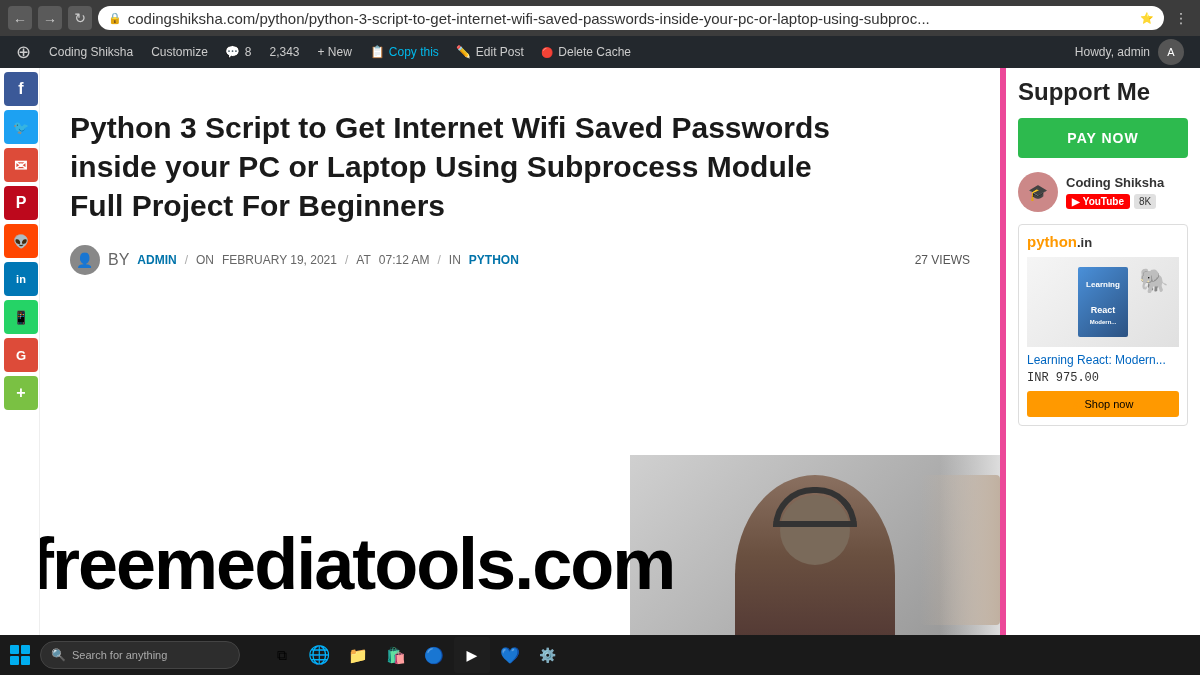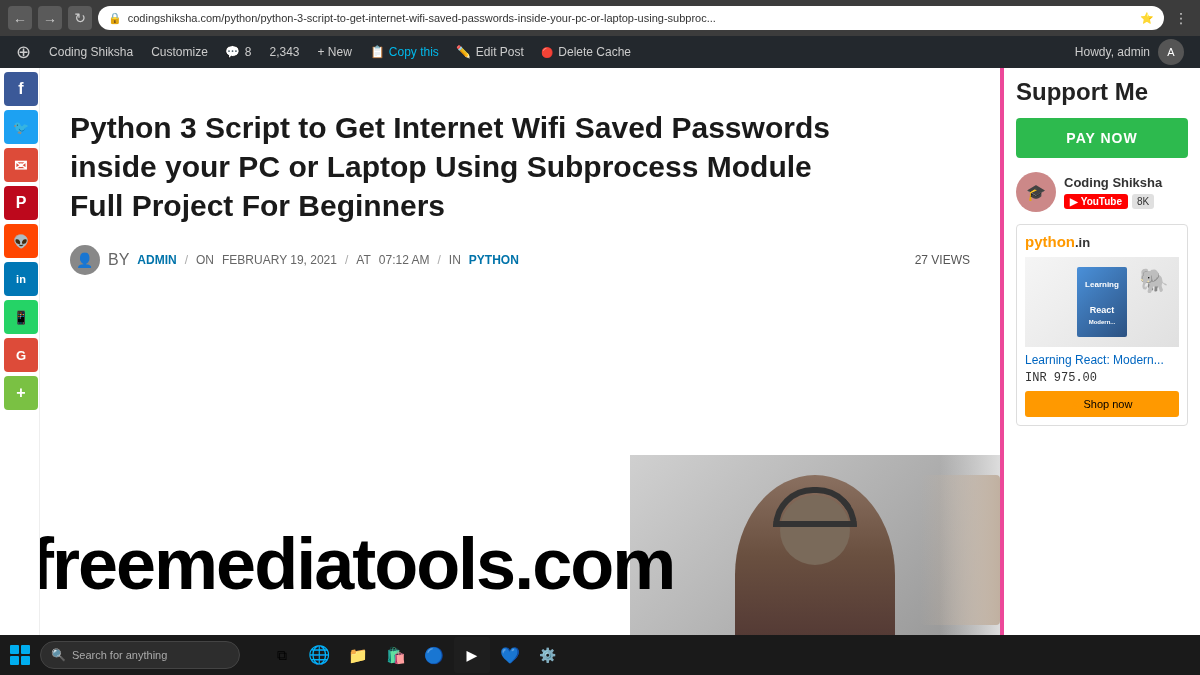"codingshiksha.com/python/python-3-script" .address-text { font-size: 11px -> 15px }
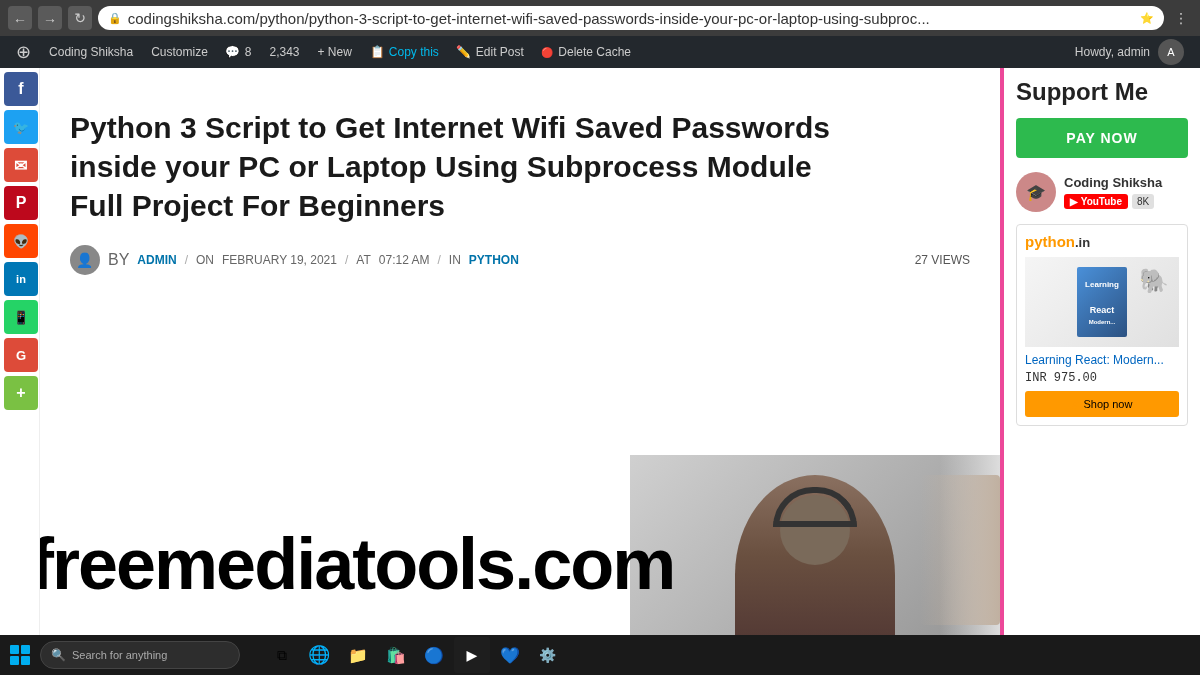"Support Me" .right-sidebar { border-left: 4px solid #ec4899 -> 6px solid #ec4899 }
